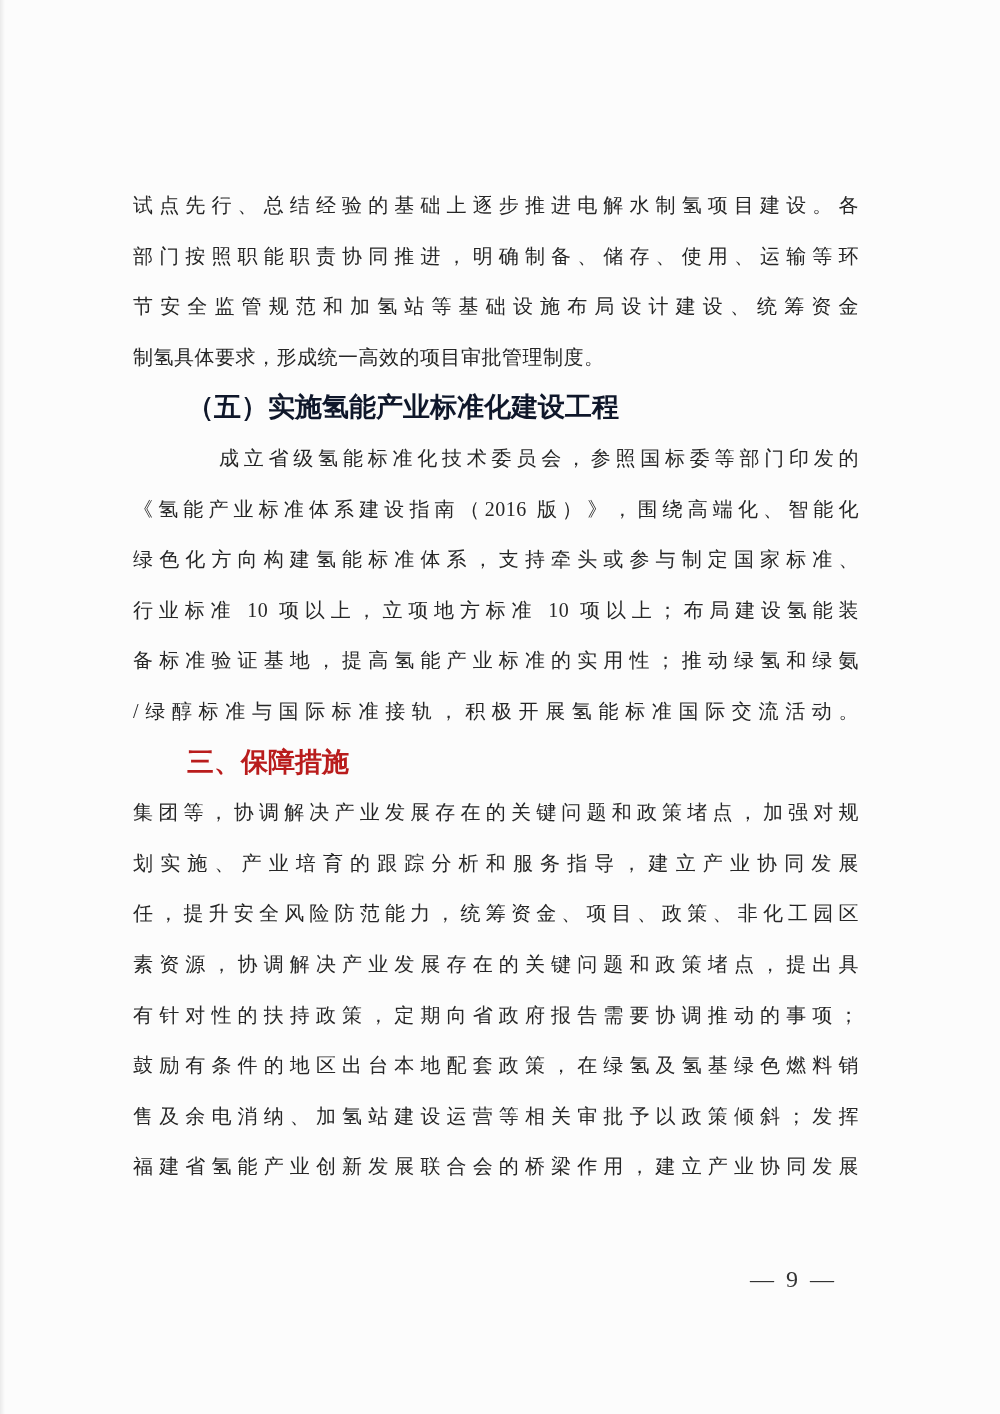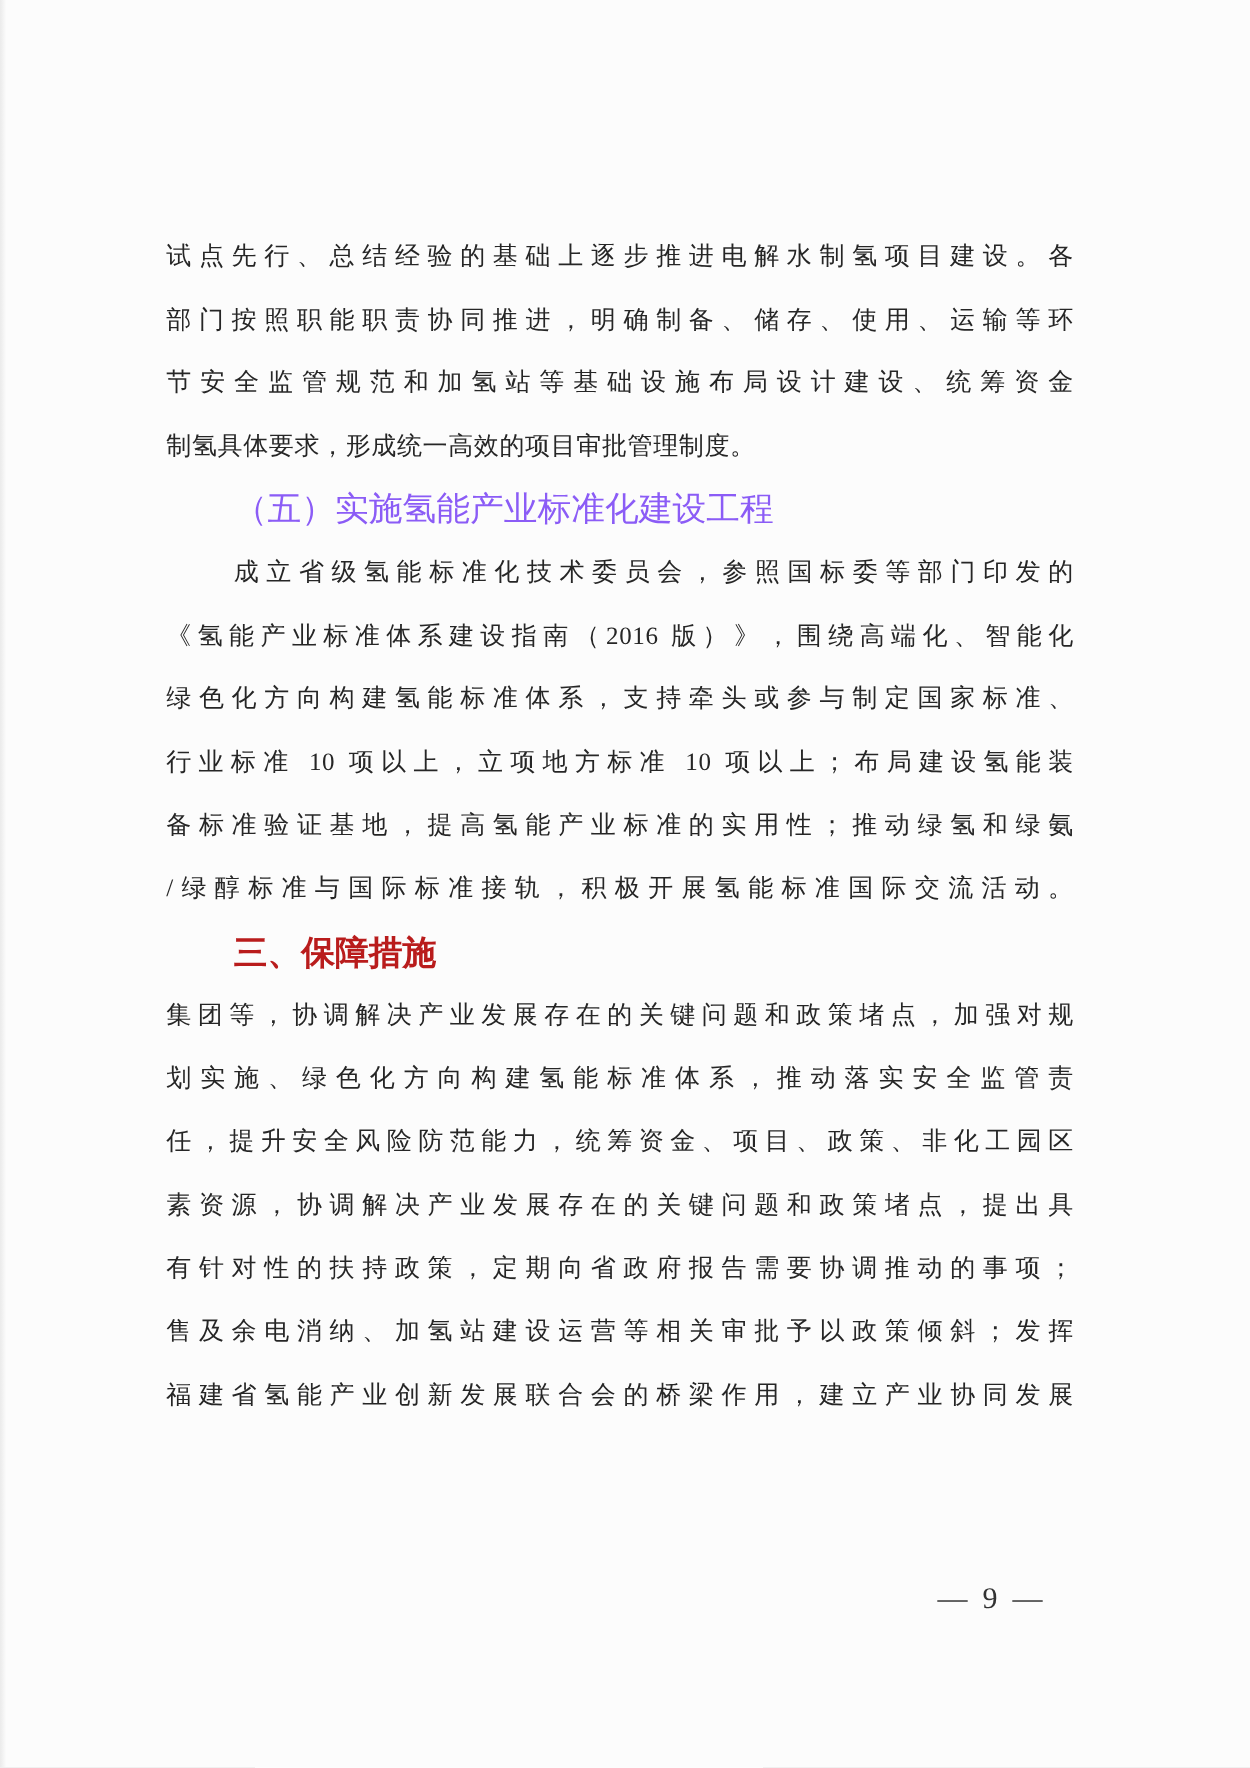"（五）实施氢能产业标准化建设工程" .heading-kai { color: #8b5cf6 -> #0f172a; font-weight: normal -> bold }
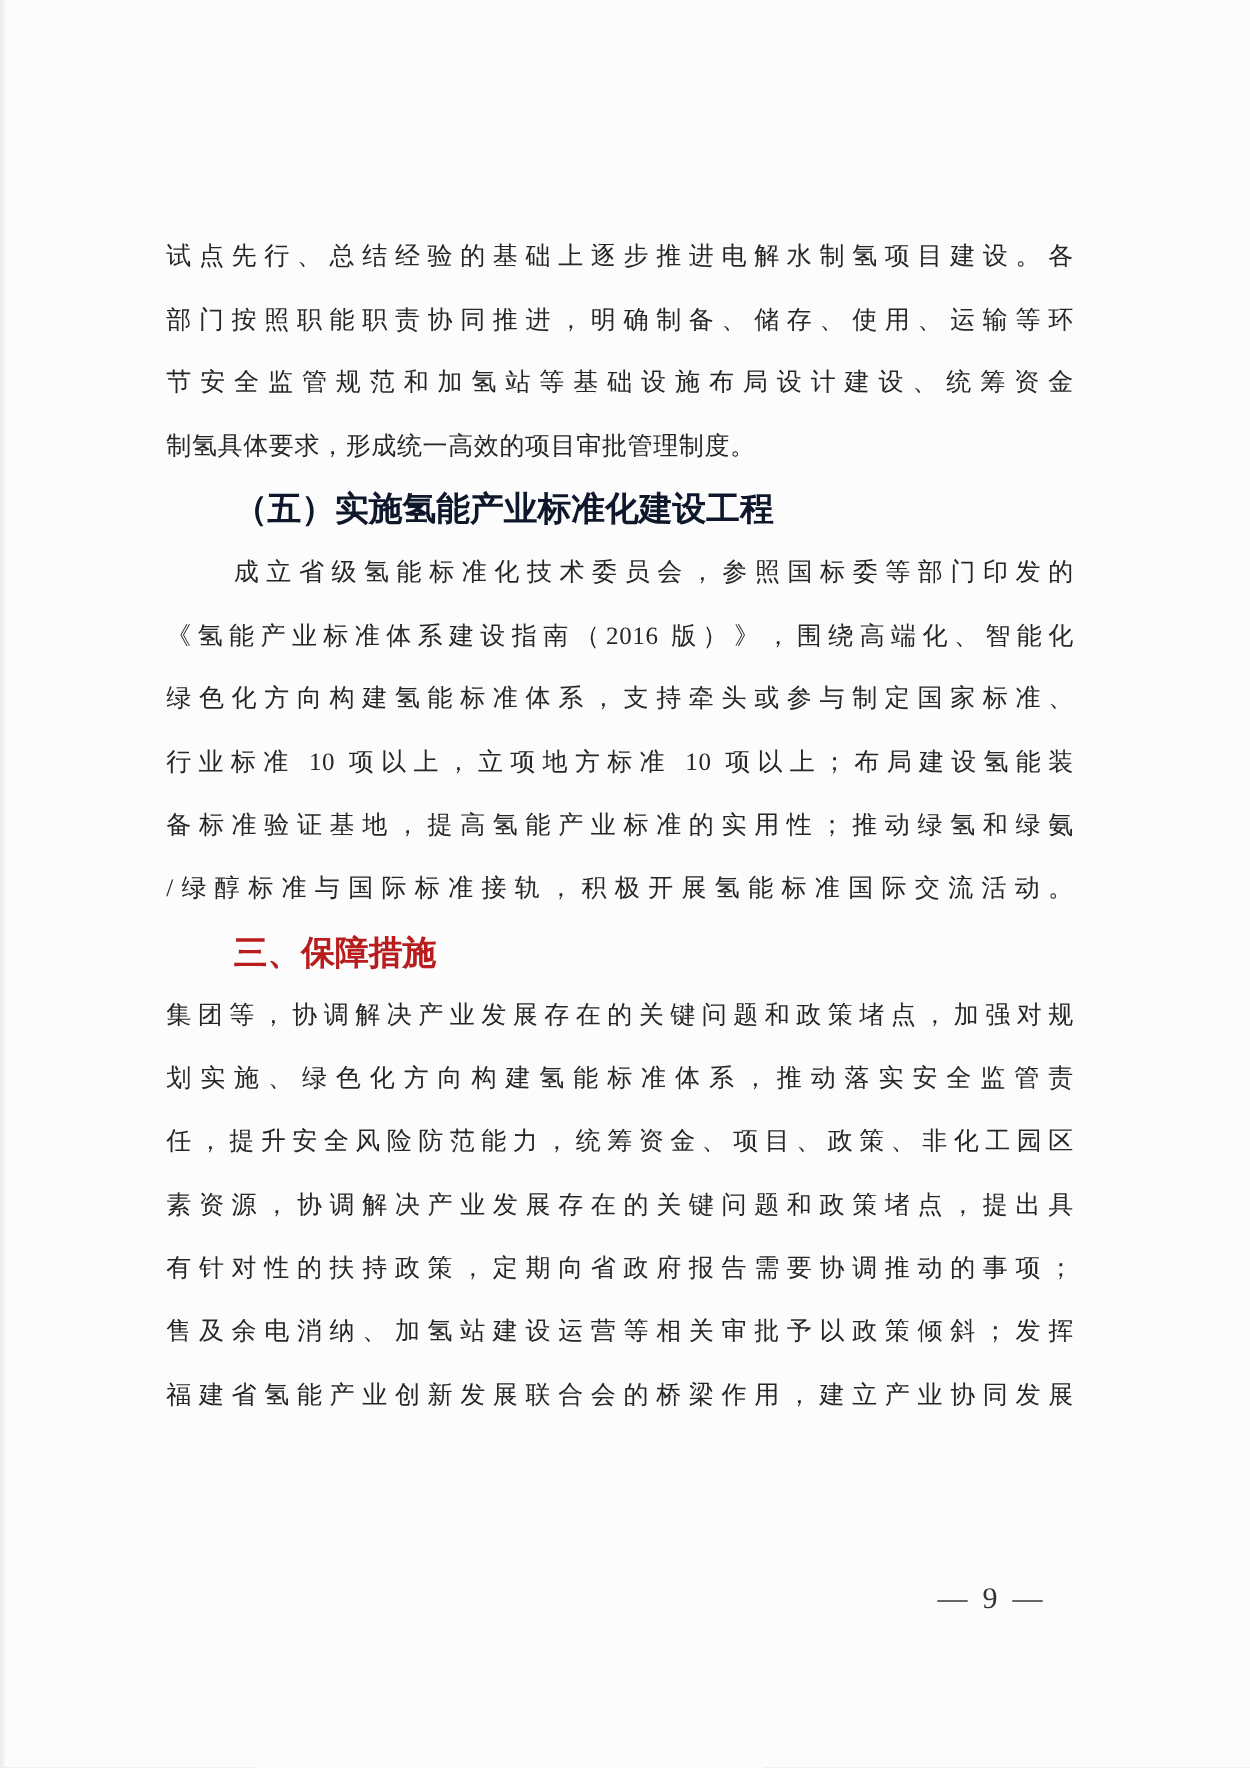"成立省级氢能标准化技术委员会，参照国标委等部门印发的" .indent { margin-left: none -> 32px }
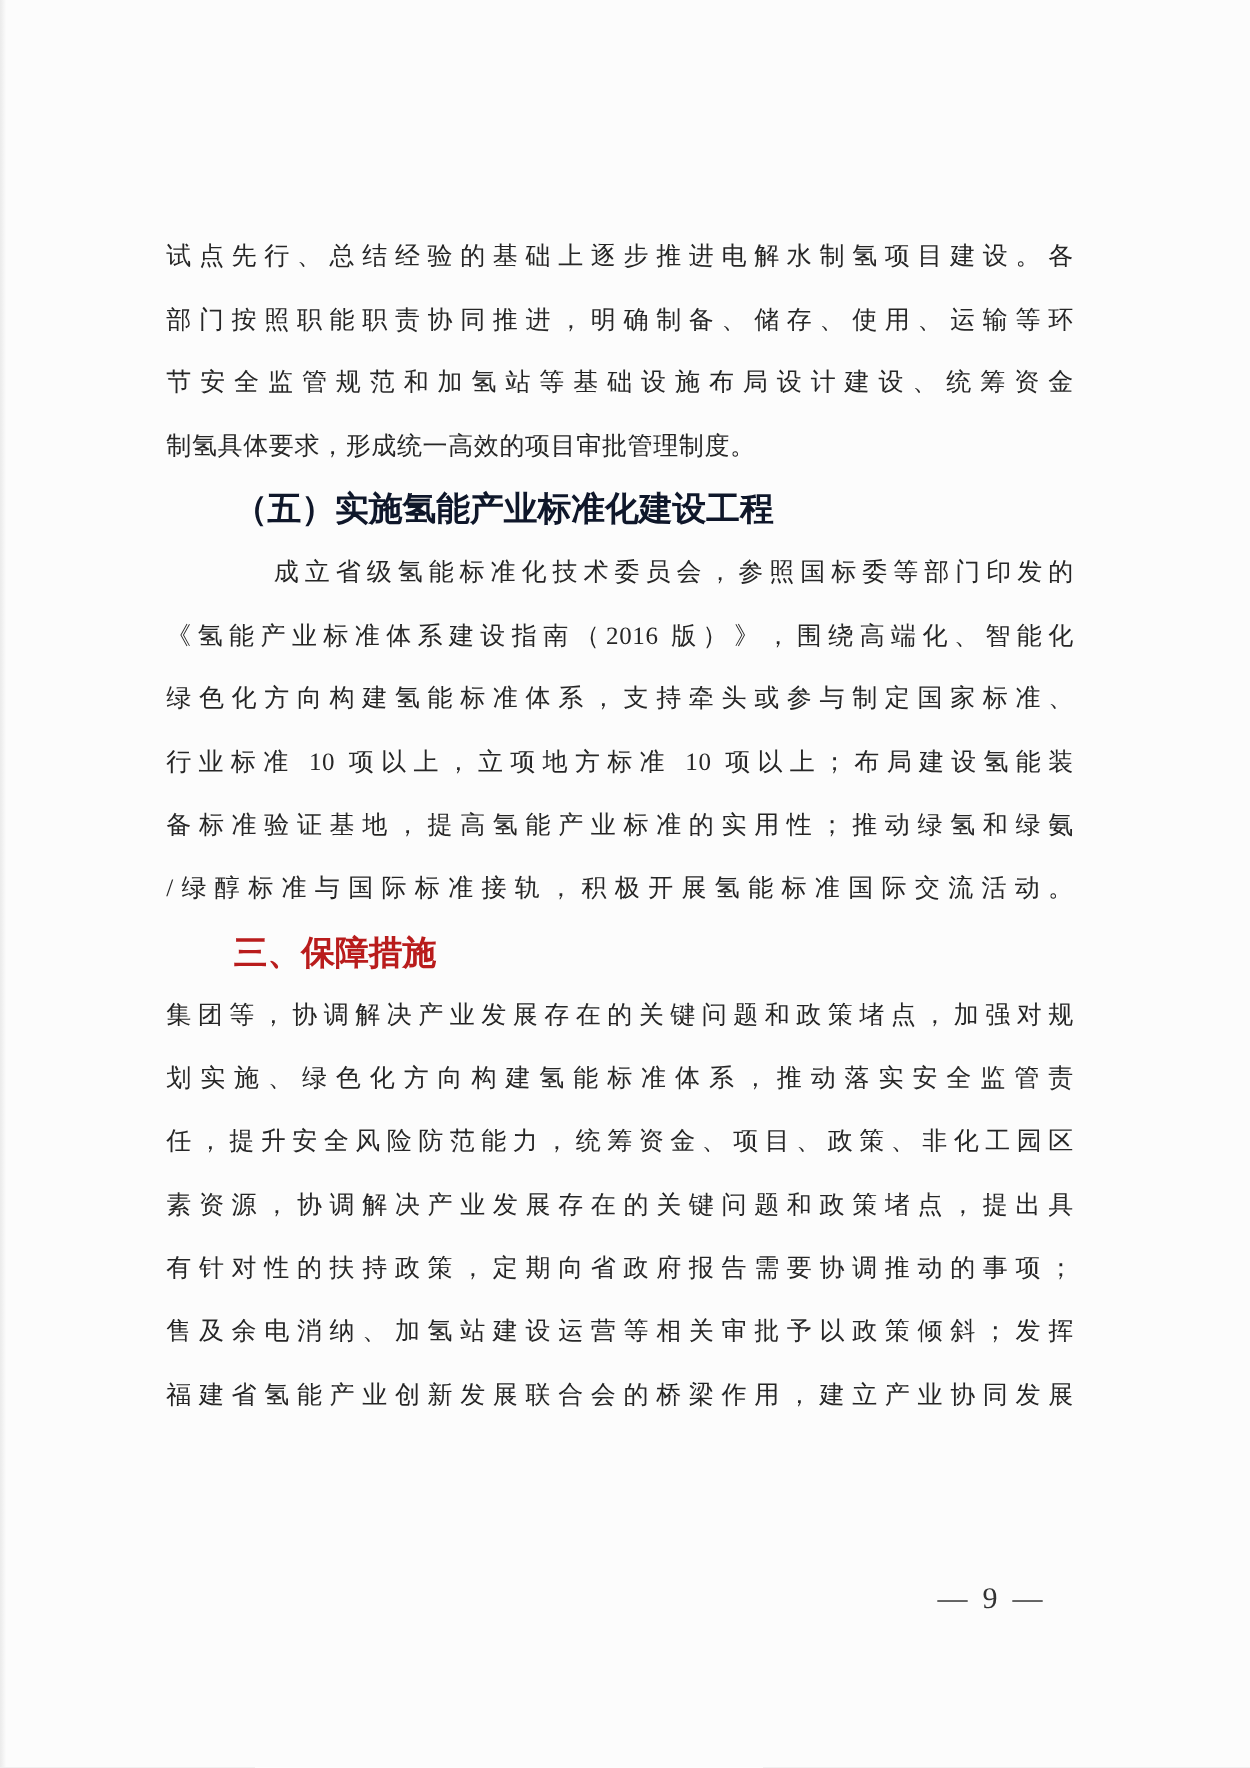"划实施、绿色化方向构建氢能标准体系，推动落实安全监管责" div.line { text: 绿色化方向构建氢能标准体系，推动落实安全监管责 -> 产业培育的跟踪分析和服务指导，建立产业协同发展 }
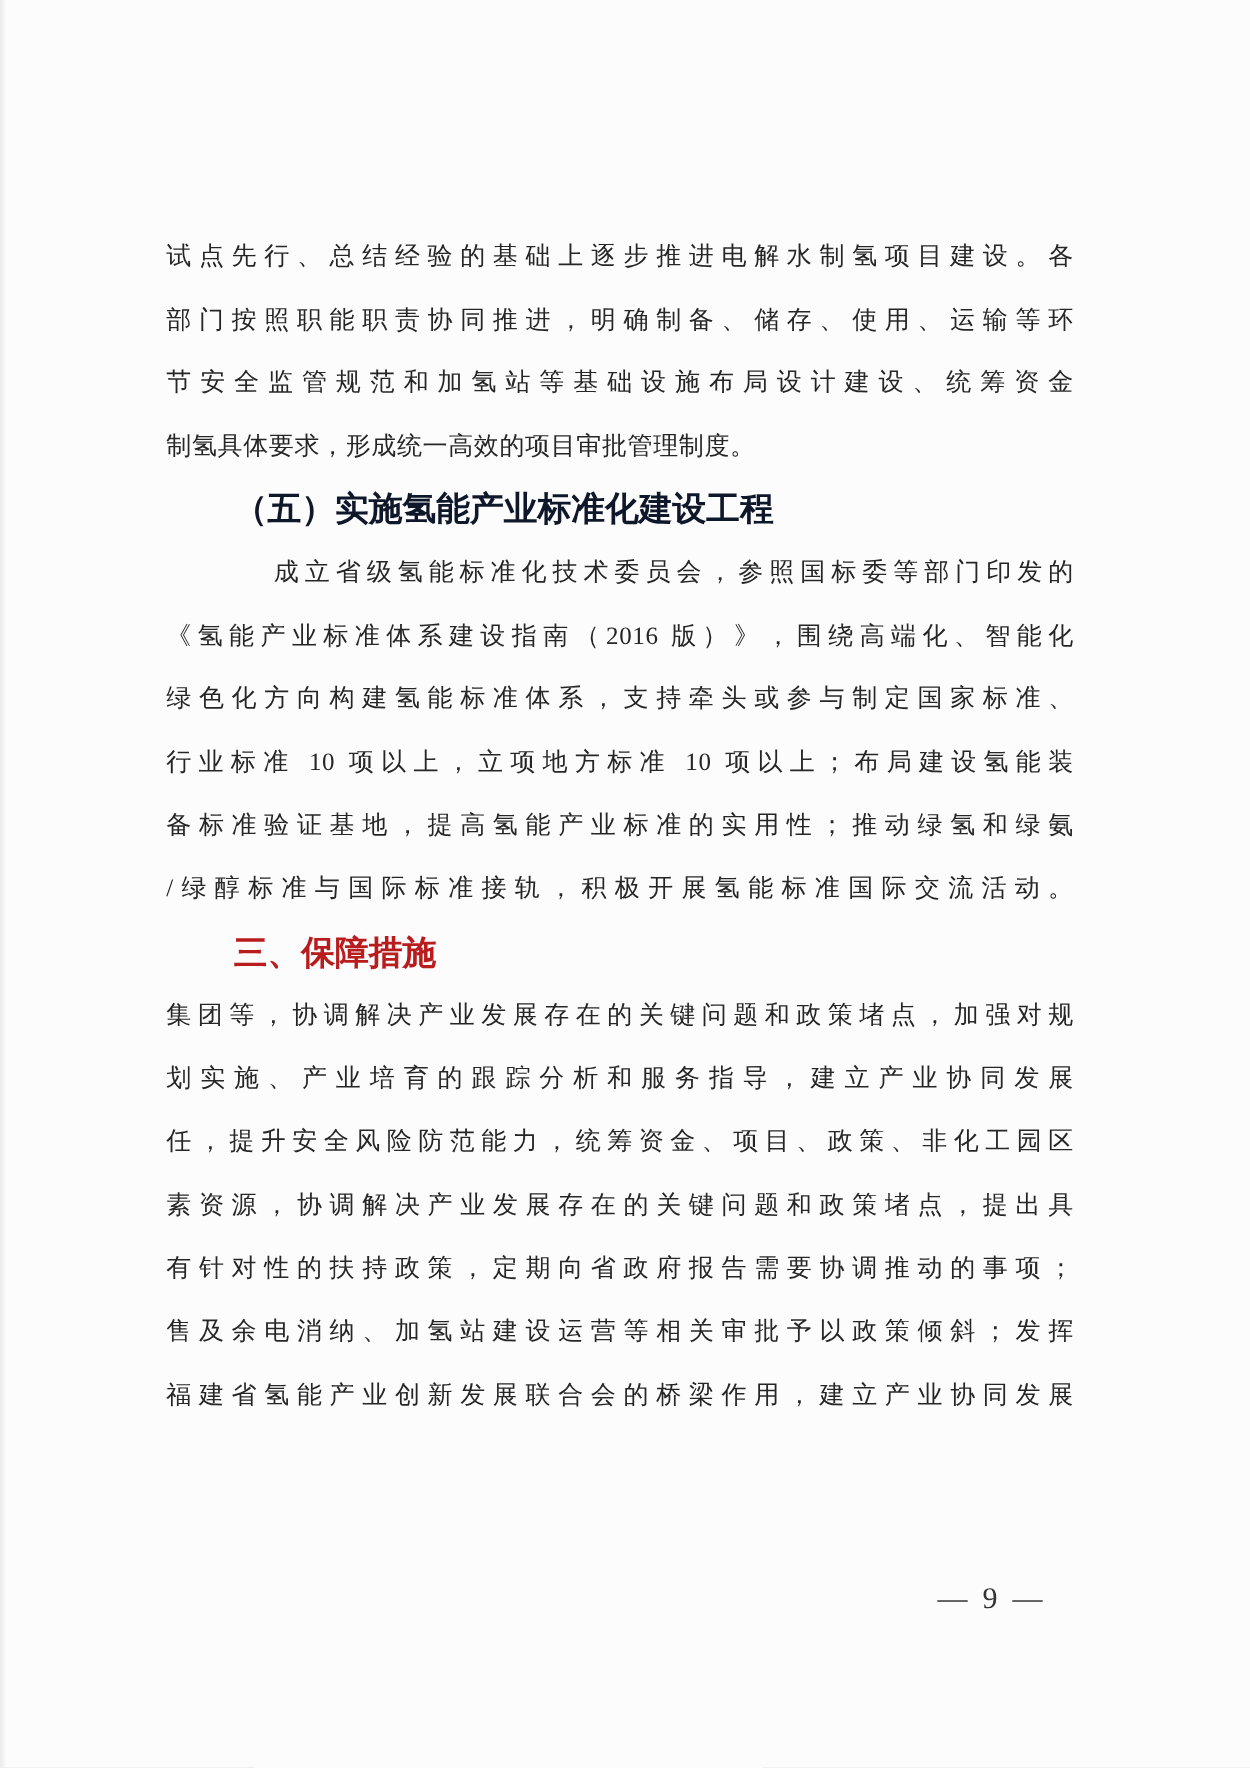"鼓励有条件的地区出台本地配套政策，在绿氢及氢基绿色燃料销" div.line { html: none -> <div>鼓励有条件的地区出台本地配套政策，在绿氢及氢基绿色燃料销</div> }
